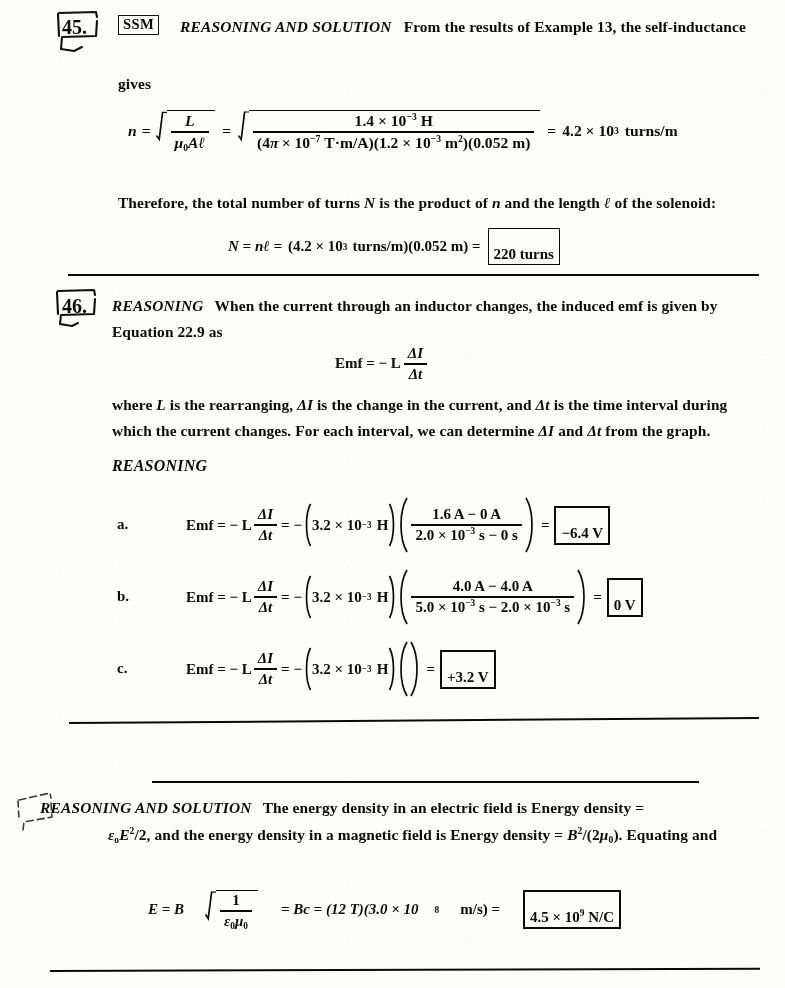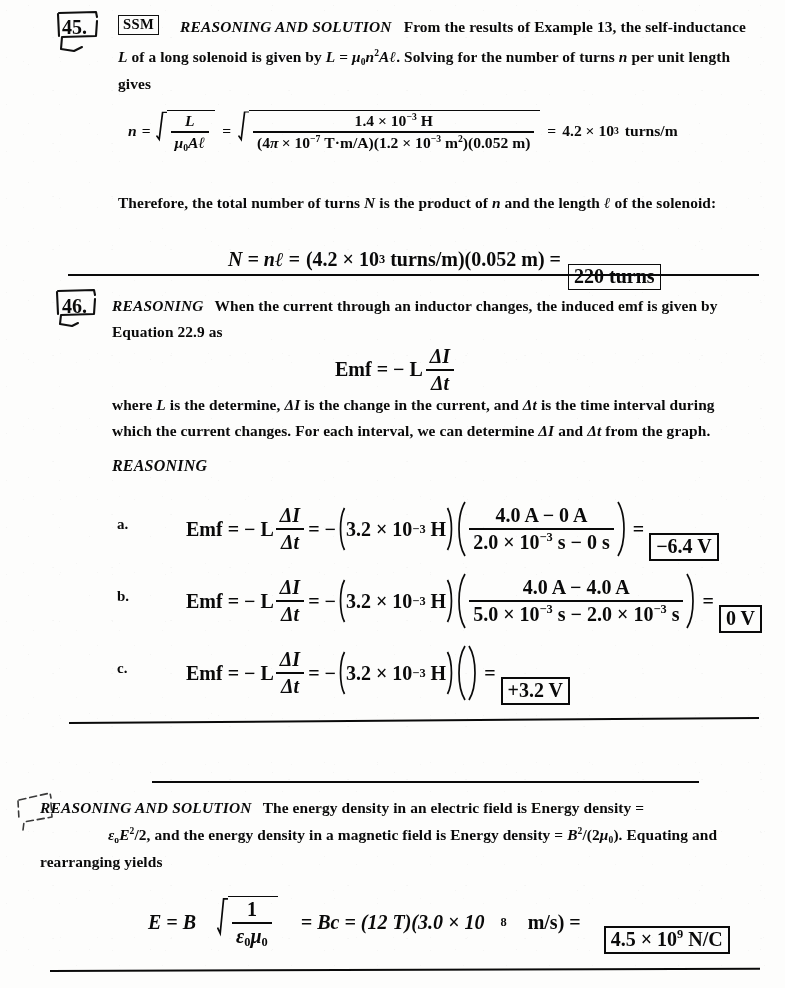"L of a long solenoid" div.abs { html: <div> <i>L</i> <span>of a long solenoid is given by</span> <span> <i>L</i> = <i>μ</i><sub>0</sub><i>n</i><sup>2</sup><i>Aℓ</i></span><span>. Solving for the number of turns</span> <i>n</i> <span>per unit length</span> </div> -> none }
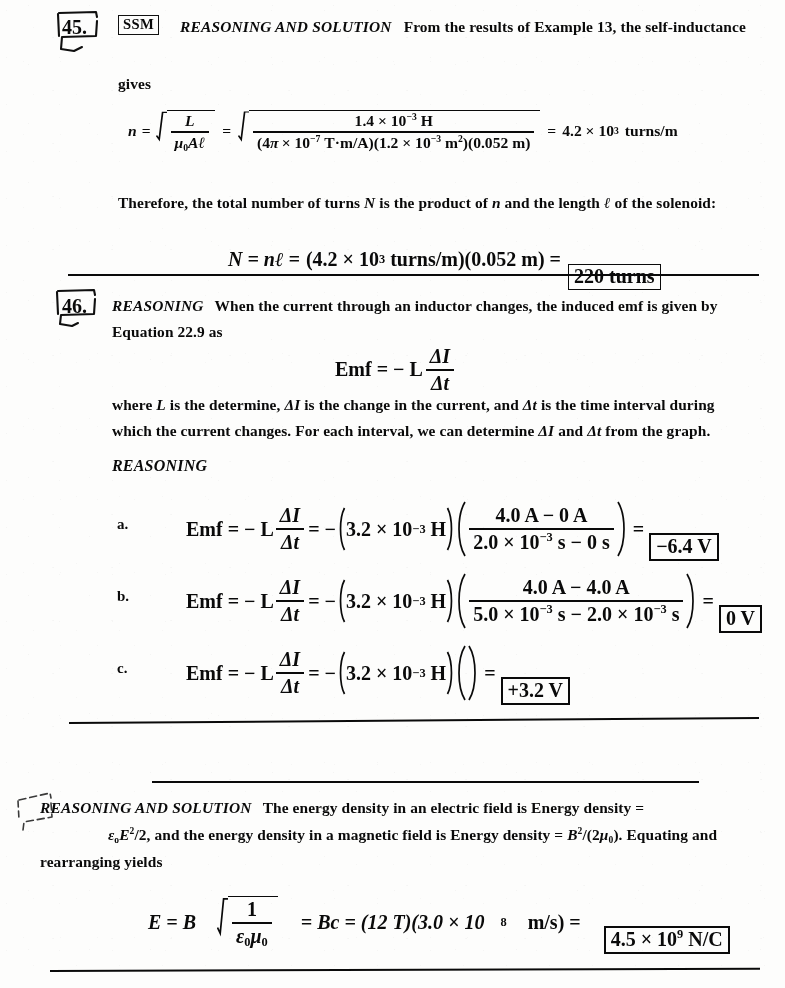"N = nℓ =" .math { font-size: 20px -> 15px }
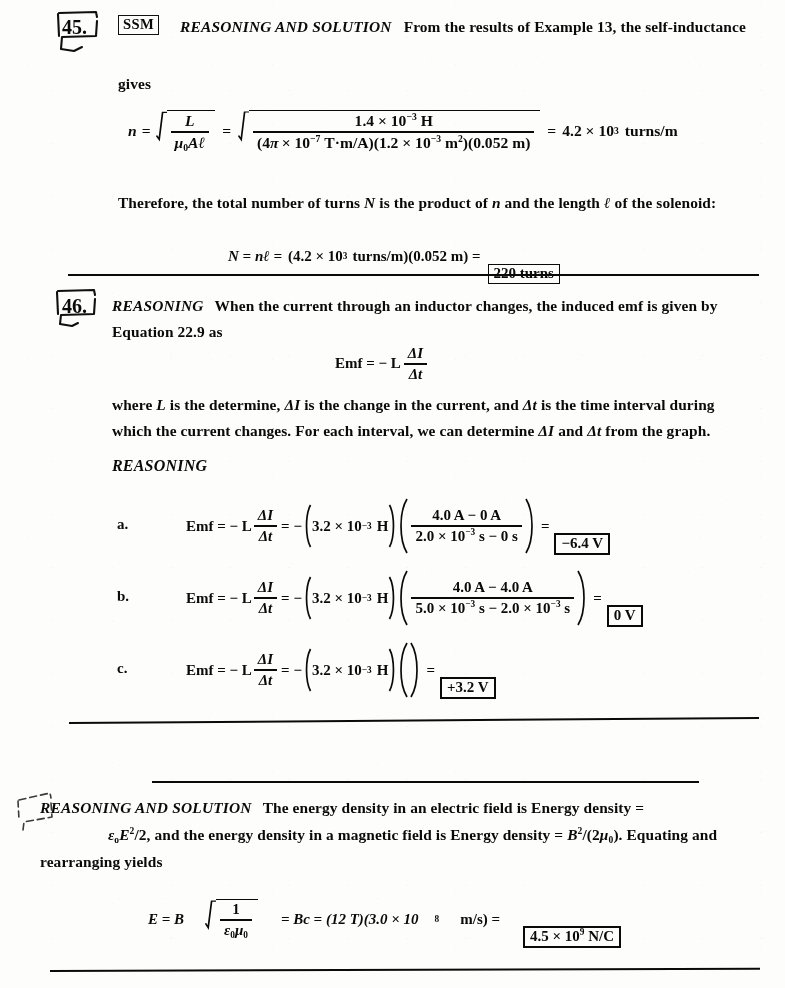"220 turns" .ansbox { margin-top: 36px -> none; padding: 0px 5px 1px 5px -> 17px 5px 1px 5px }
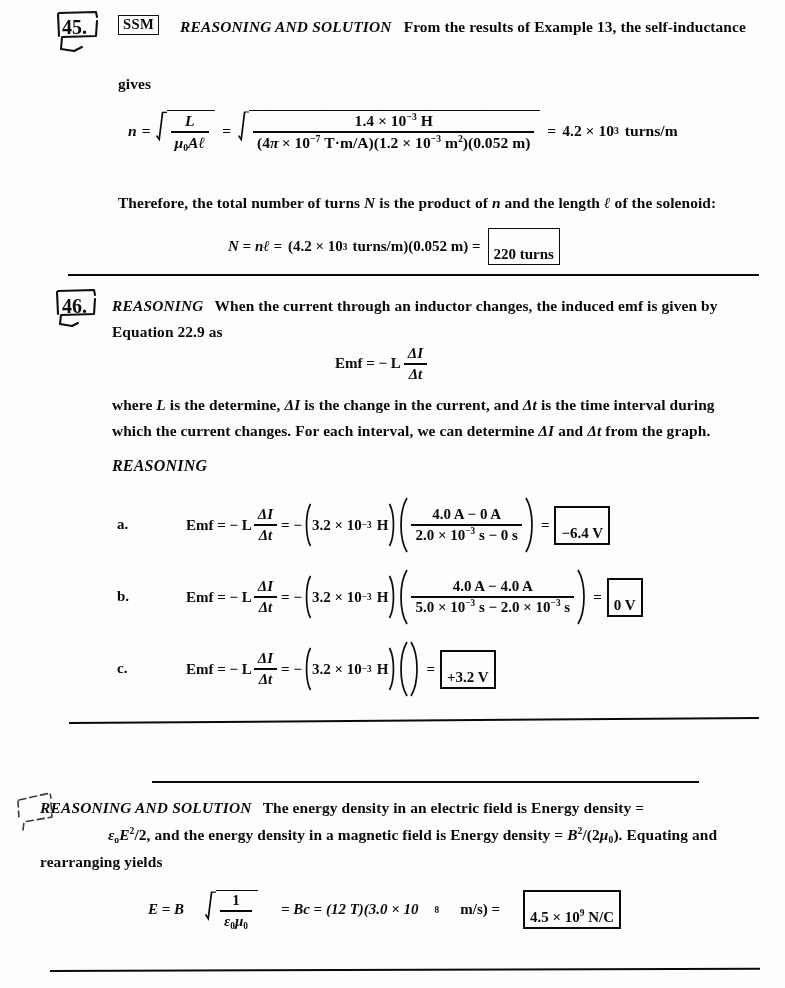"is the determine," span { text: determine -> rearranging }
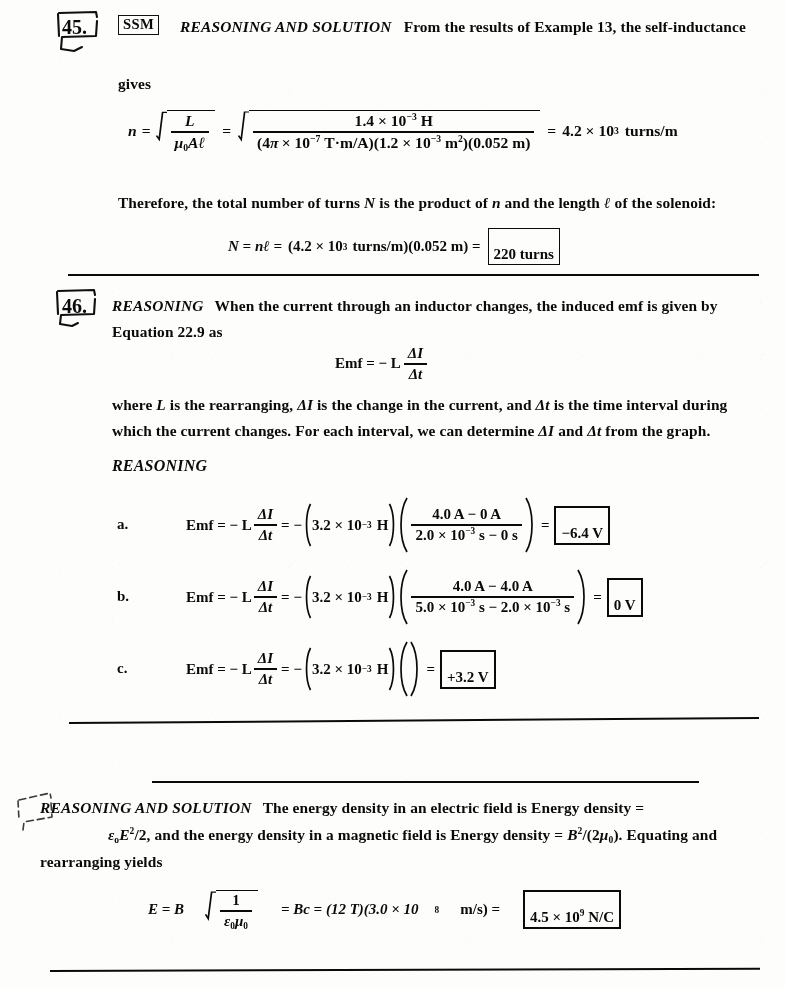"4.0 A − 0 A" span.num { text: 4.0 -> 1.6 }
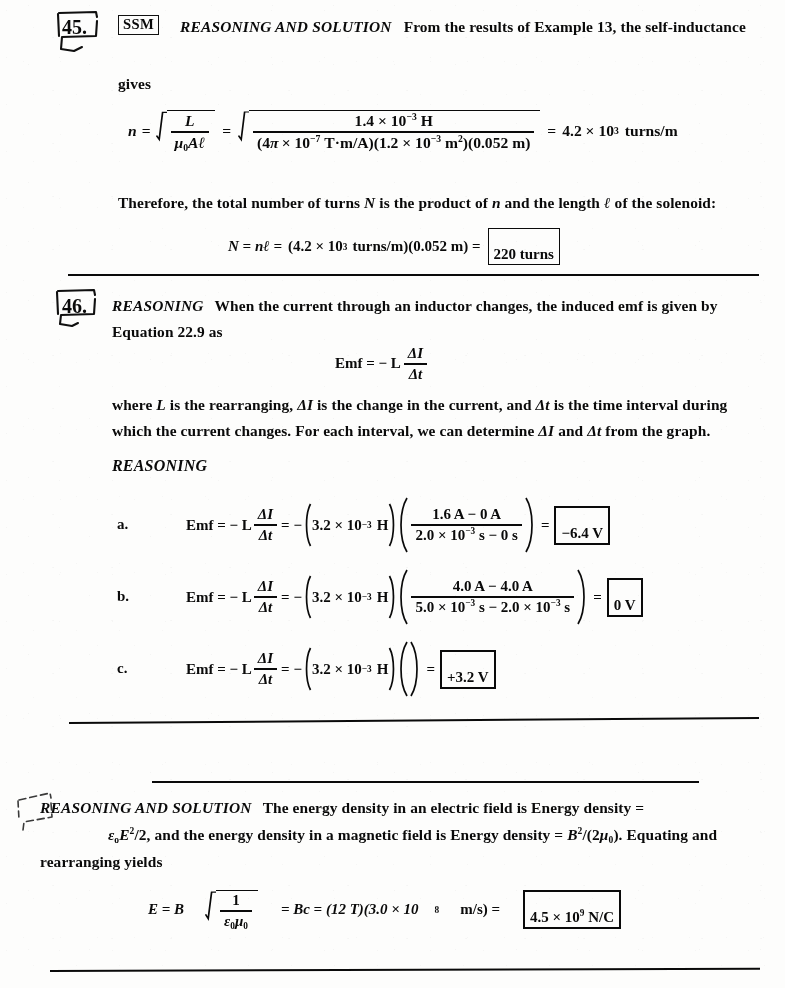"rearranging yields" div.abs { html: <div>rearranging yields</div> -> none }
